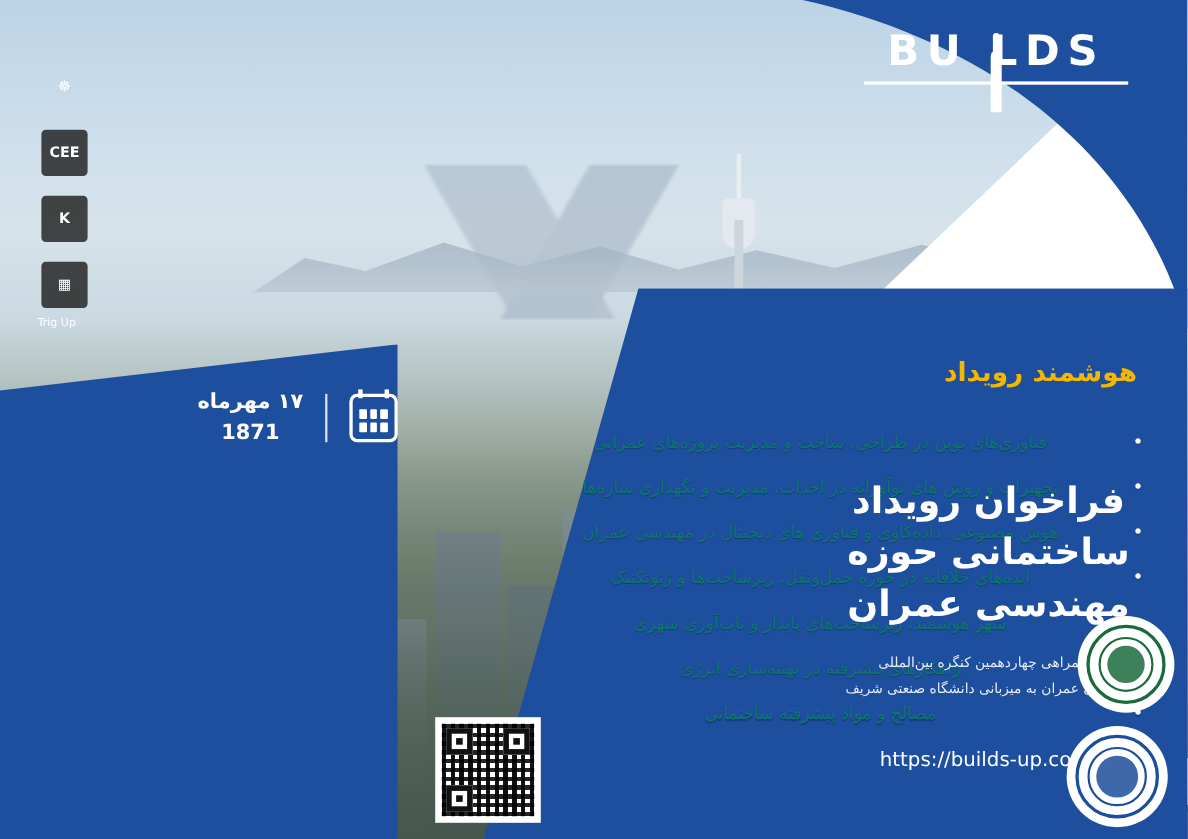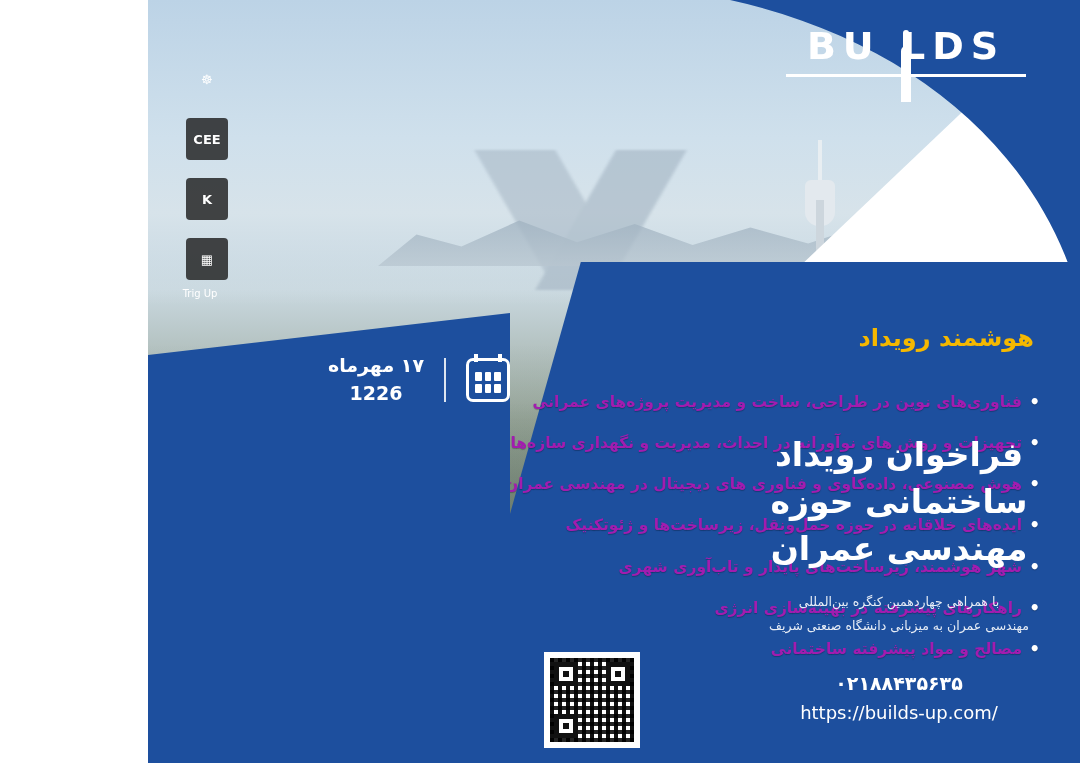"BU LDS" #poster { width: 932px -> 1080px }
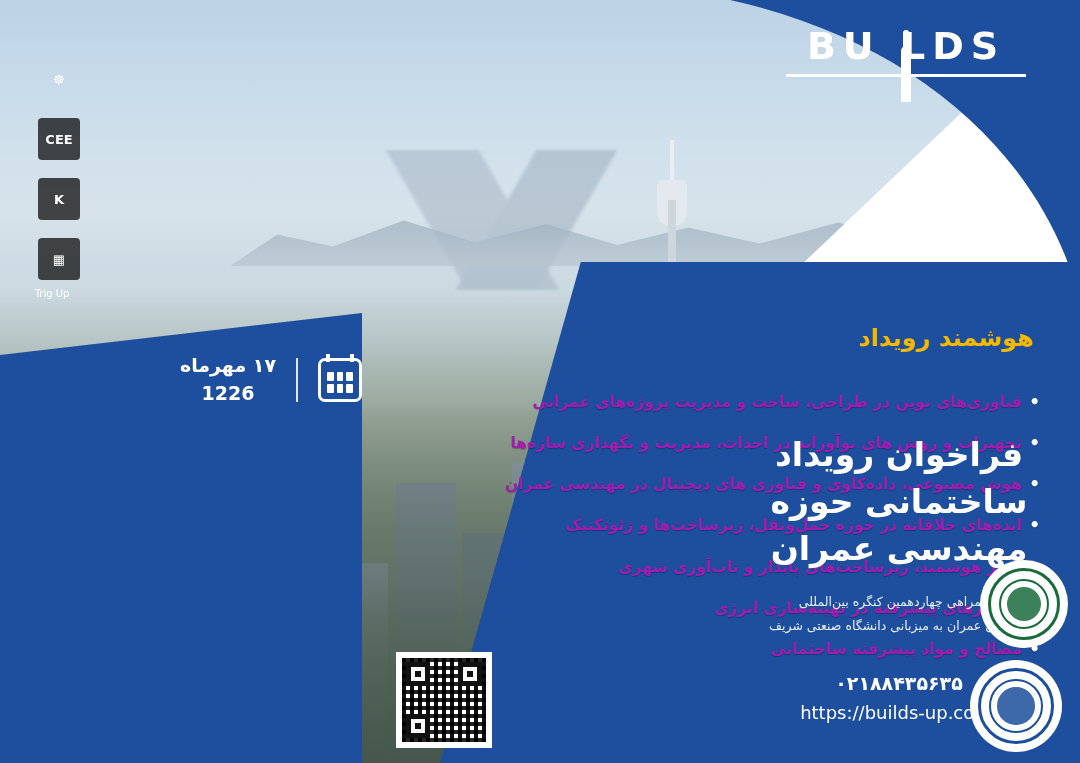"1226" div { text: 1226 -> 1871 }
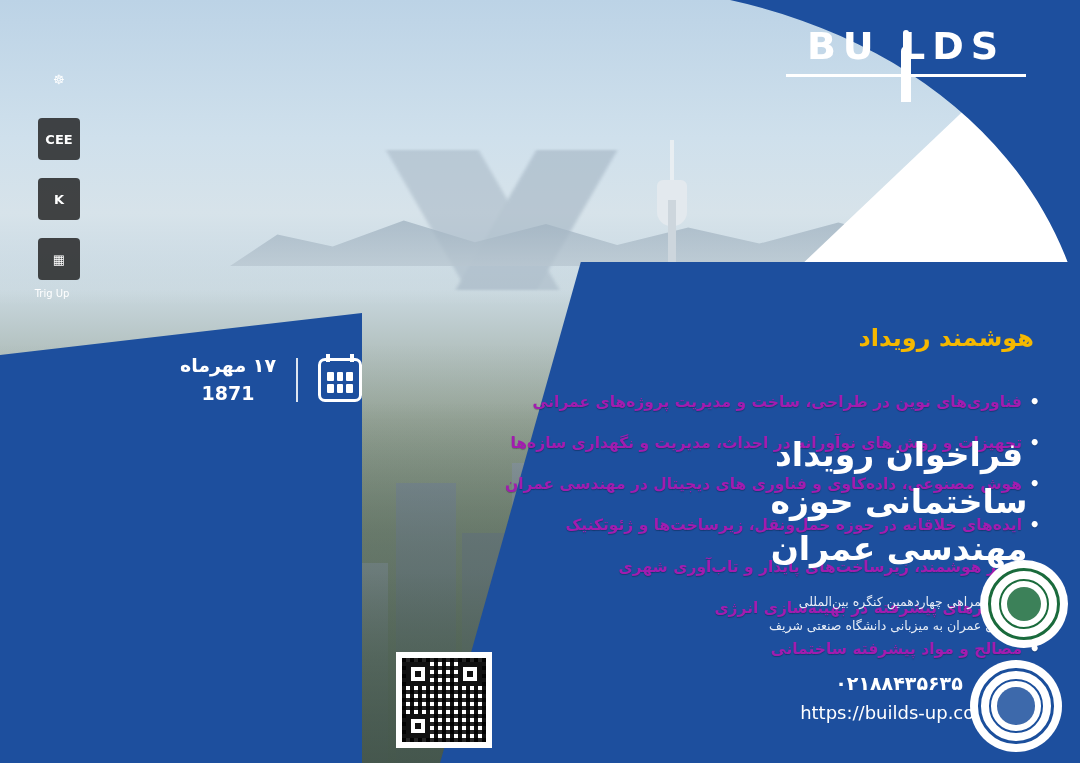"فناوری‌های نوین در طراحی، ساخت" .axes-list li { color: #a21caf -> #0f766e; font-weight: bold -> normal; text-align: none -> center }
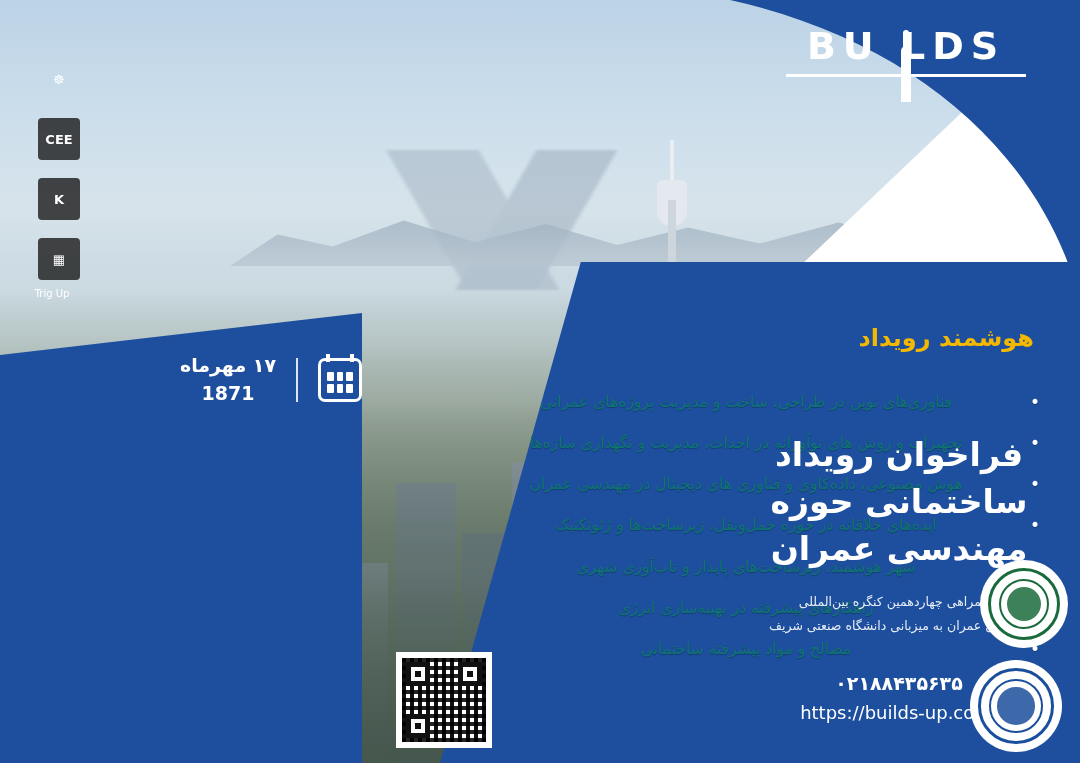"۰۲۱۸۸۴۳۵۶۳۵" div.phone { html: <div>۰۲۱۸۸۴۳۵۶۳۵</div> -> none }
